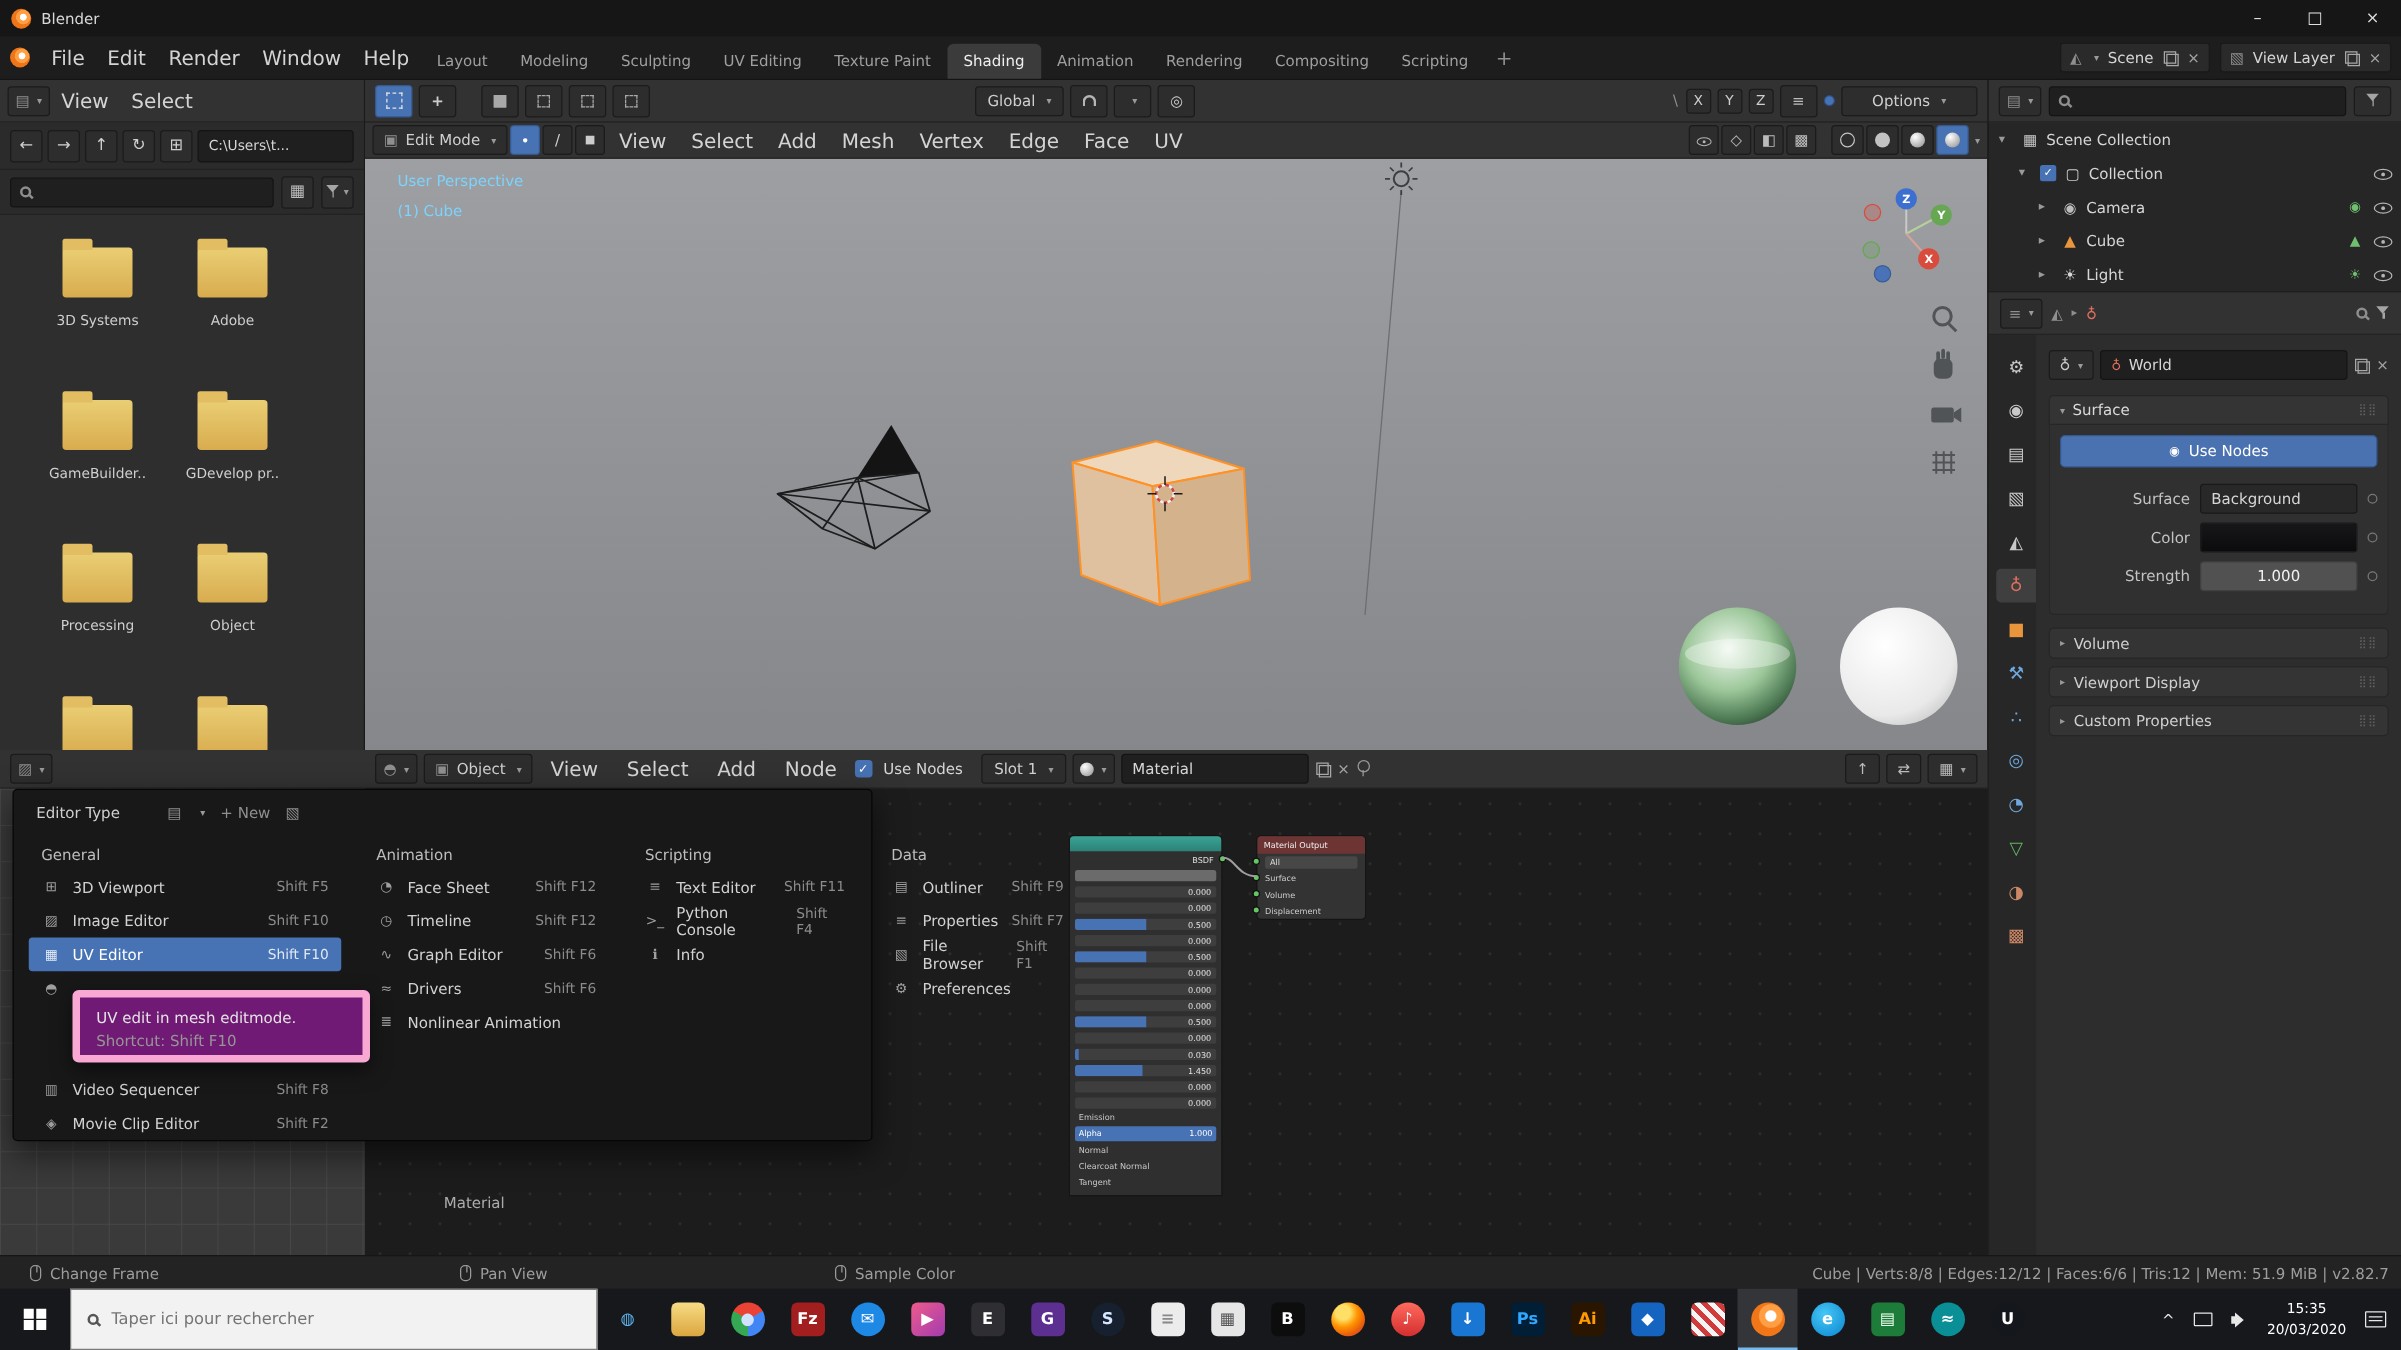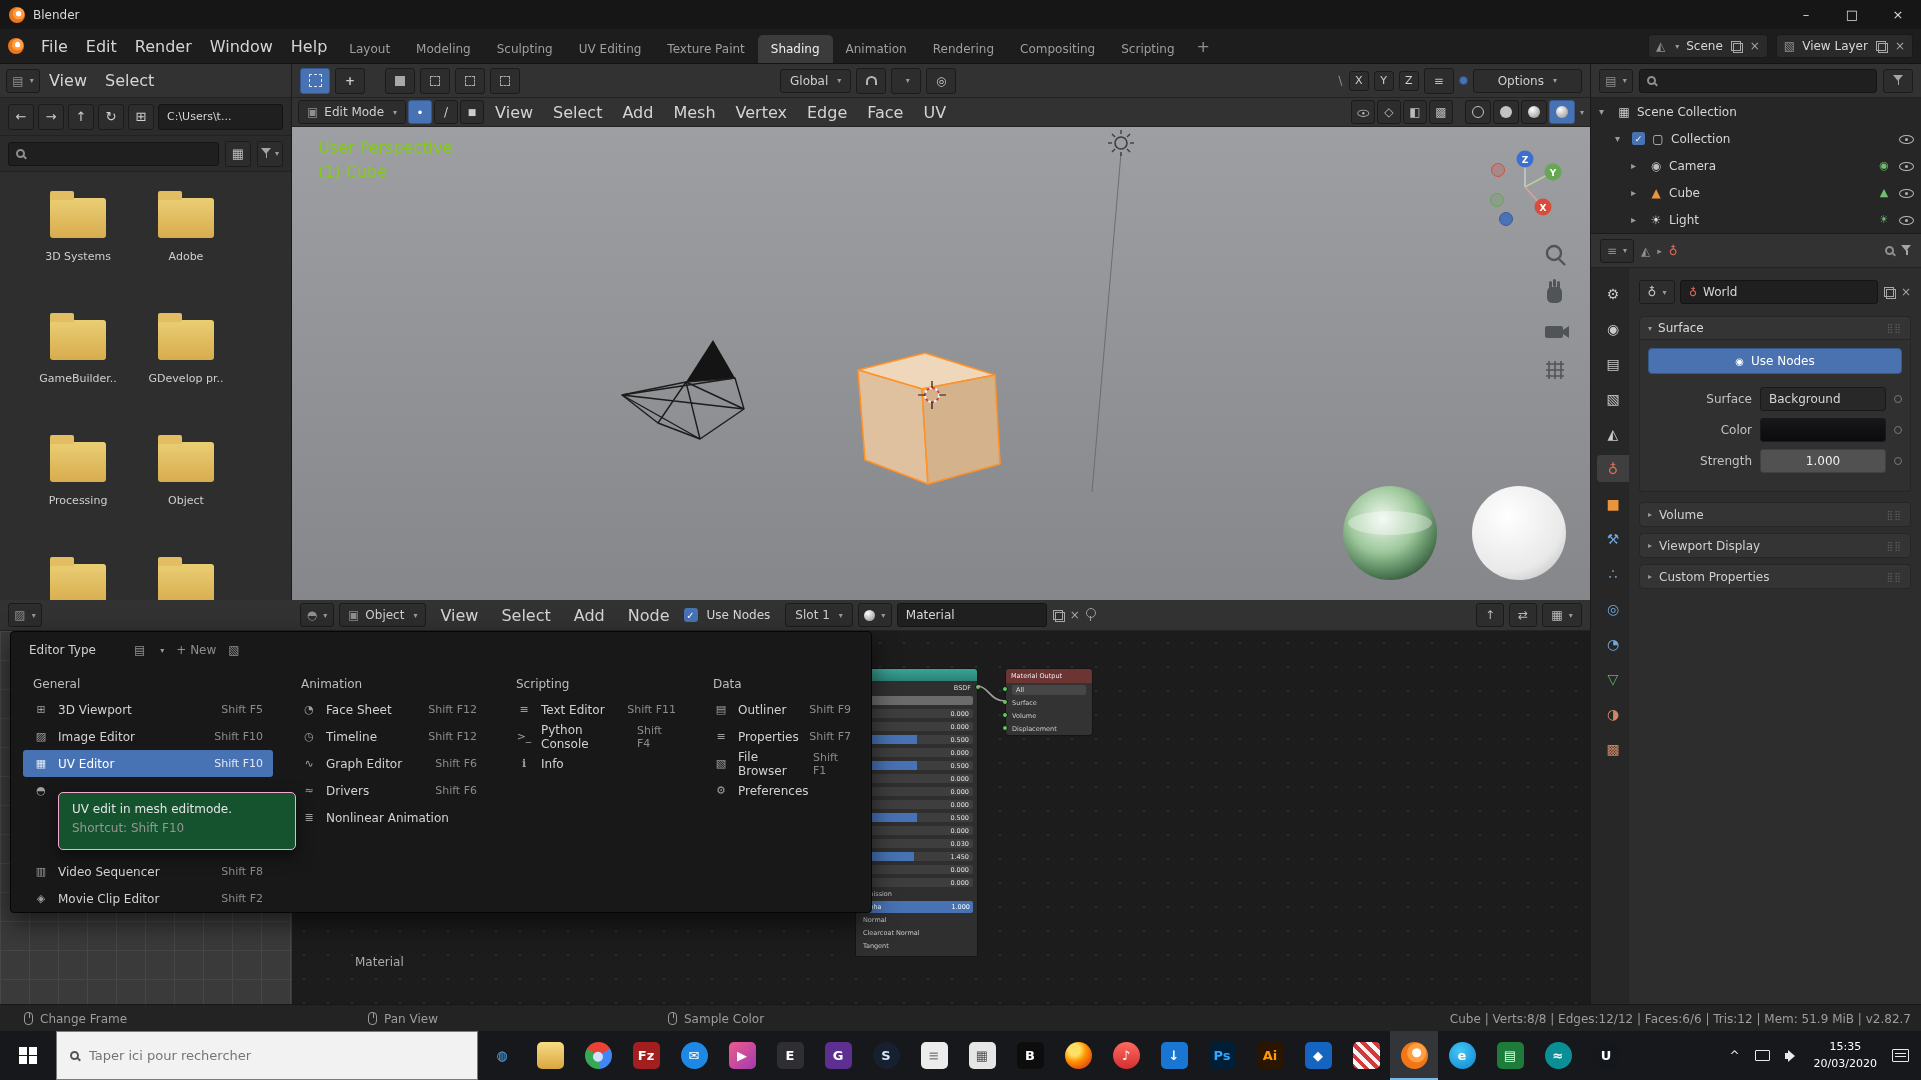"User Perspective" .vptxt { color: #84cc16 -> #7dd3fc; font-size: 16px -> 12px }
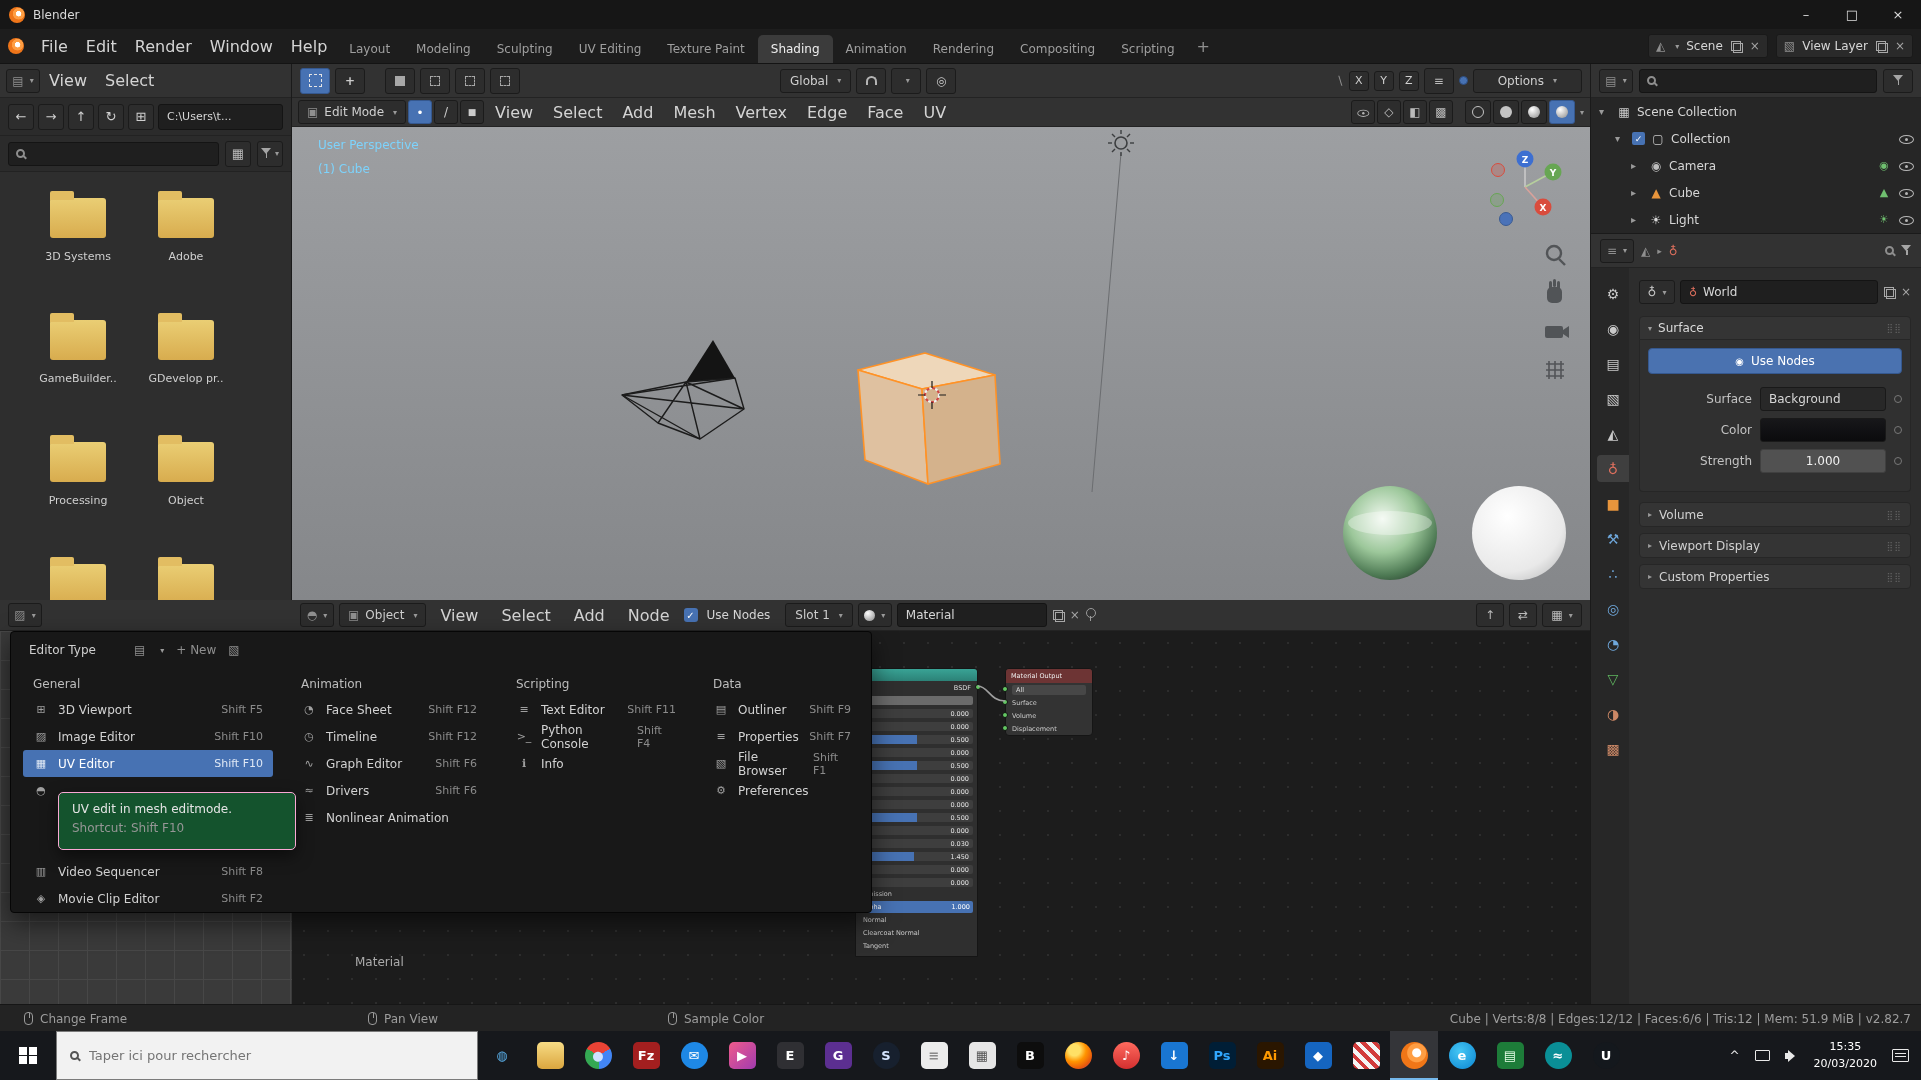"Editor Type" #emenu { width: 862px -> 688px }
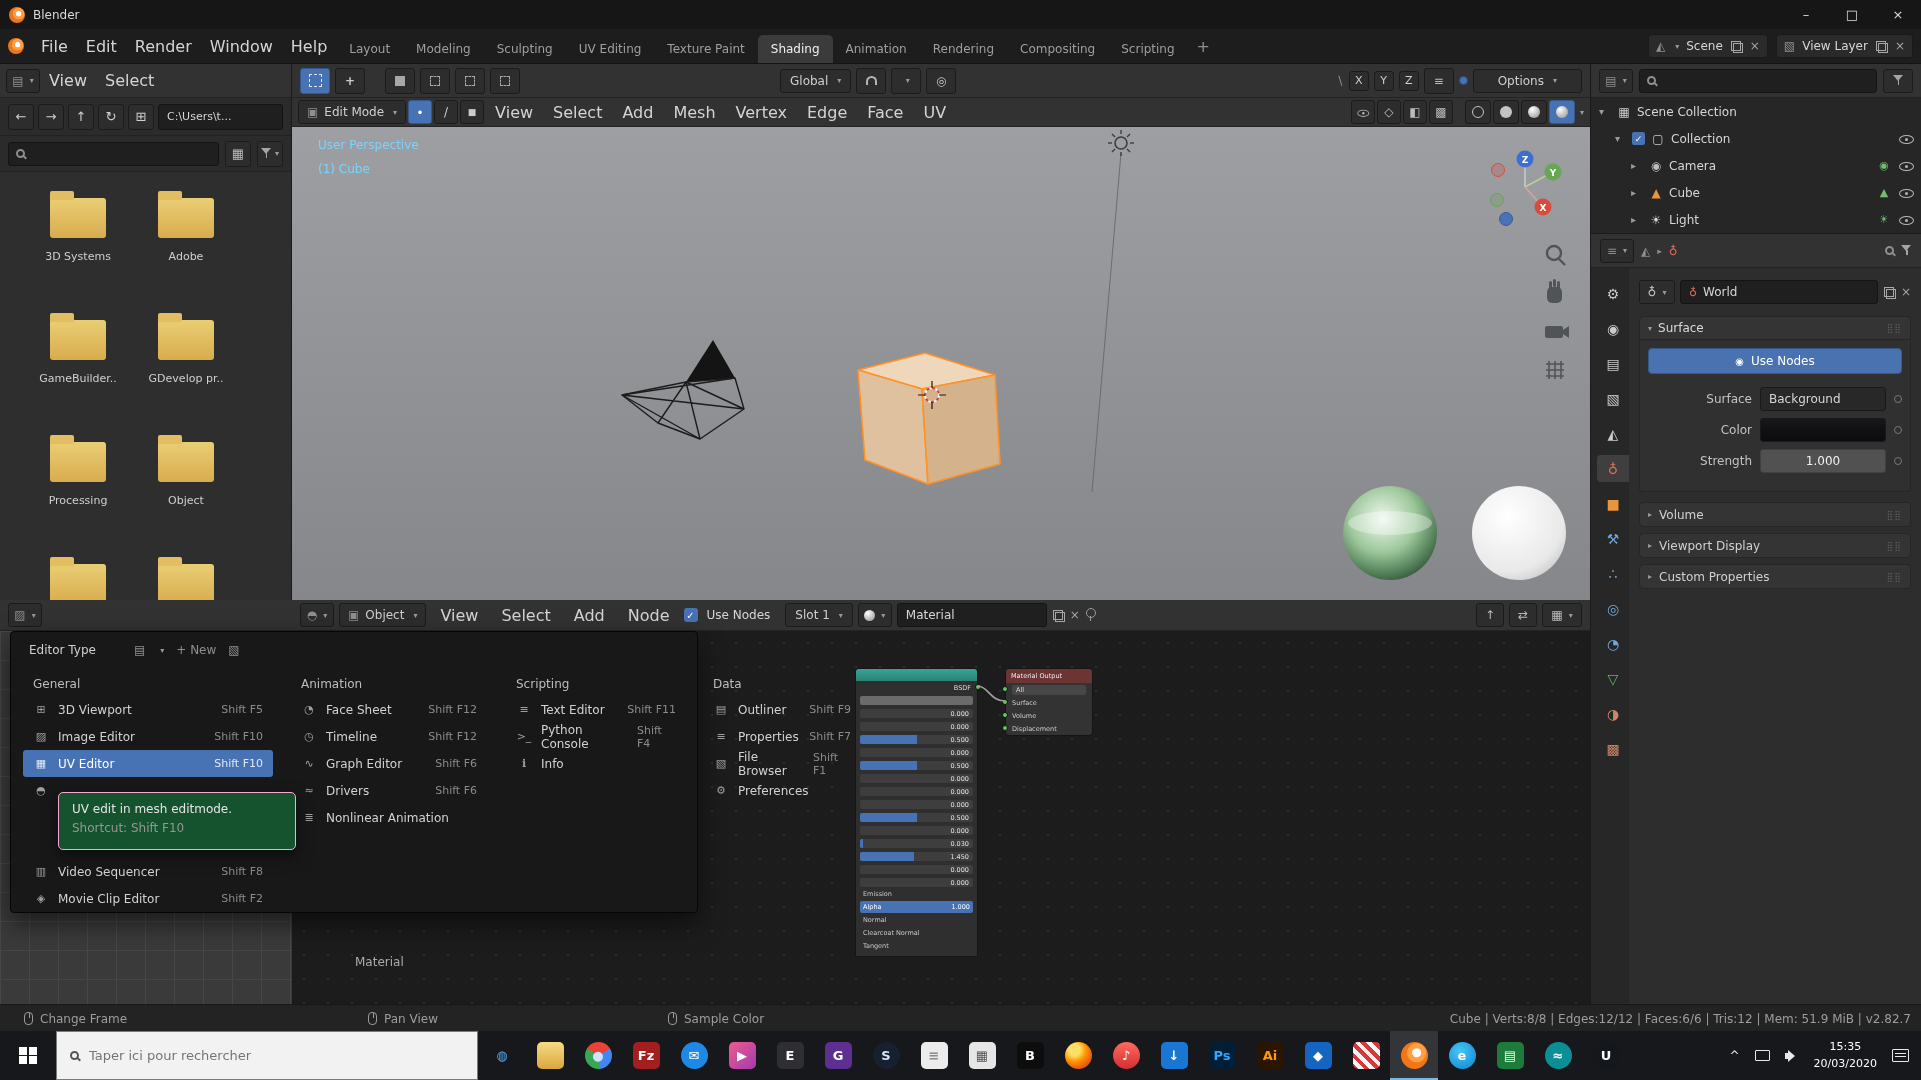"UV edit in mesh editmode." #tip { background: #14532d -> #701a75; border: 1px solid #f9a8d4 -> 6px solid #f9a8d4 }
